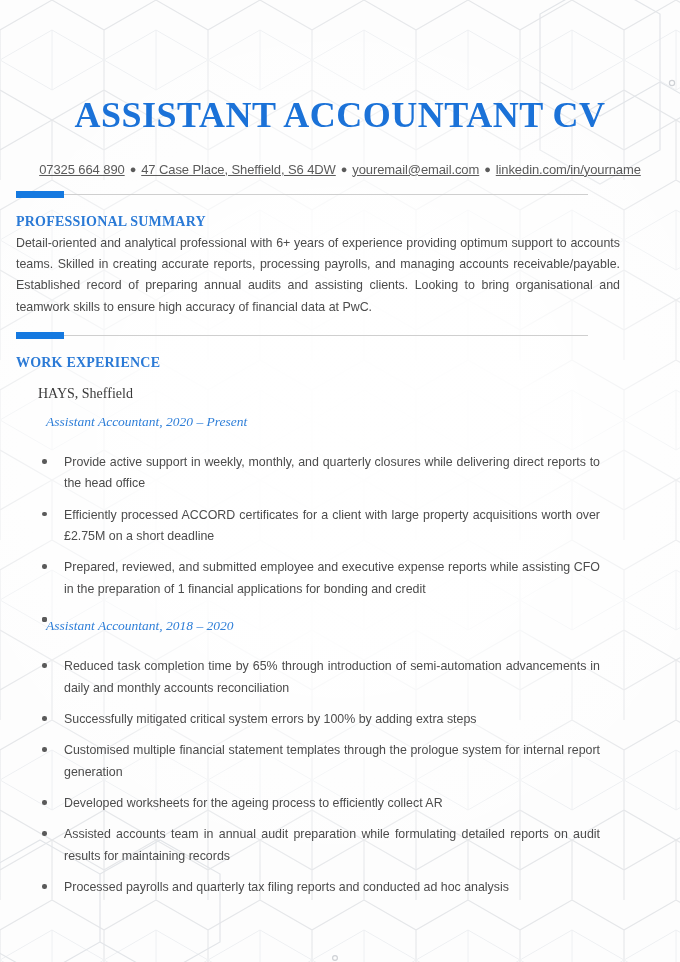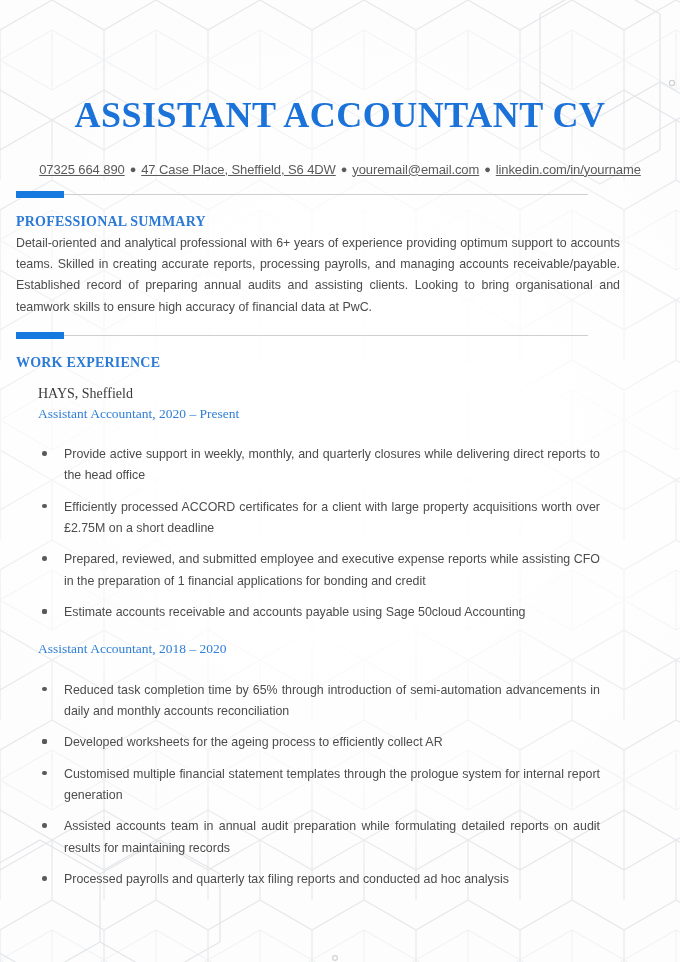"Assistant Accountant, 2020 – Present" .job-role { font-style: none -> italic; margin: 0 -> 8px }
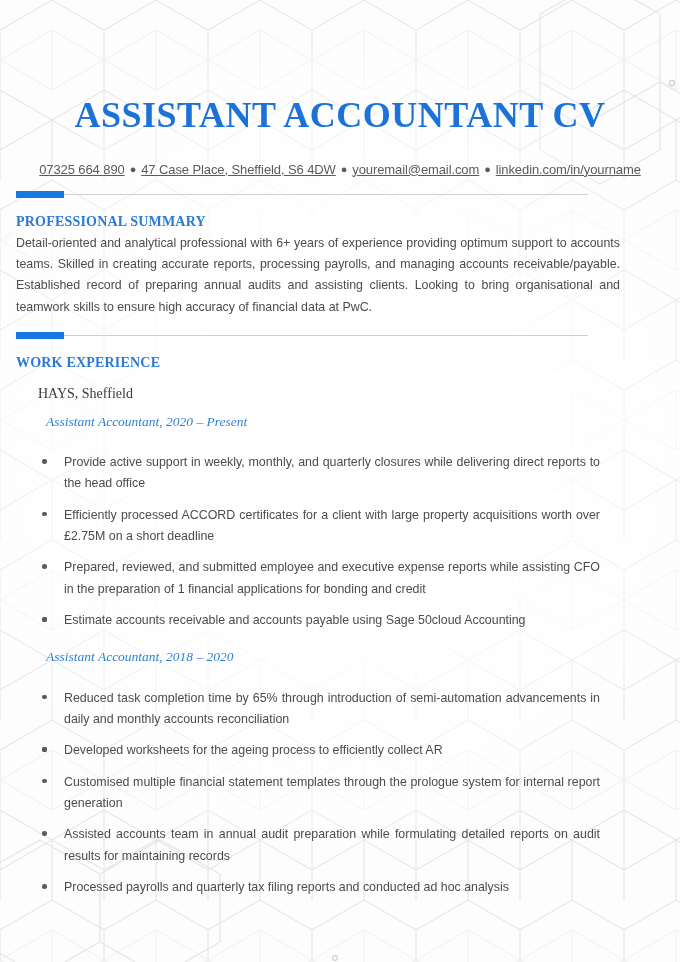"Estimate accounts receivable and" span { html: <span>Estimate accounts receivable and accounts payable using Sage 50cloud Accounting</span> -> none }
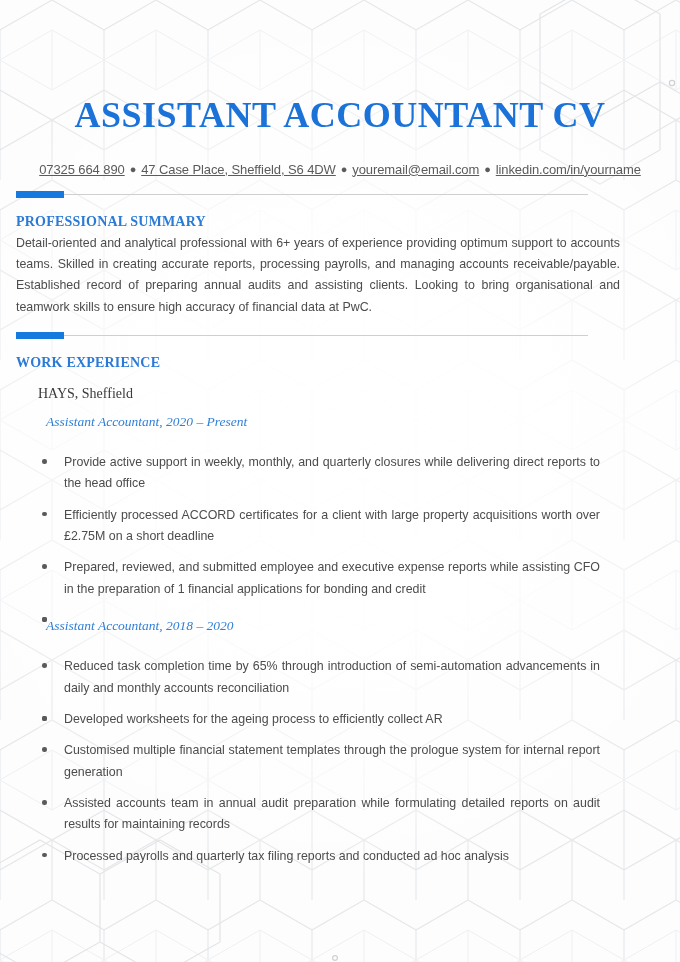"Successfully mitigated critical system" span { html: none -> <span>Successfully mitigated critical system errors by 100% by adding extra steps</span> }
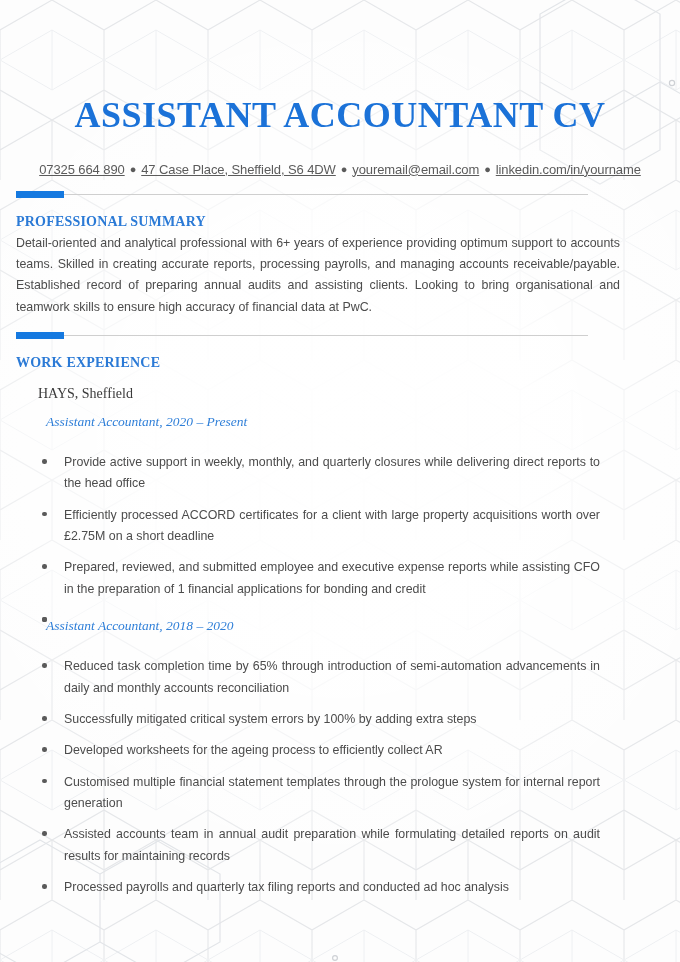"Developed worksheets for the ageing" li { order: before "Customised multiple financial statement" -> after "Customised multiple financial statement" }
